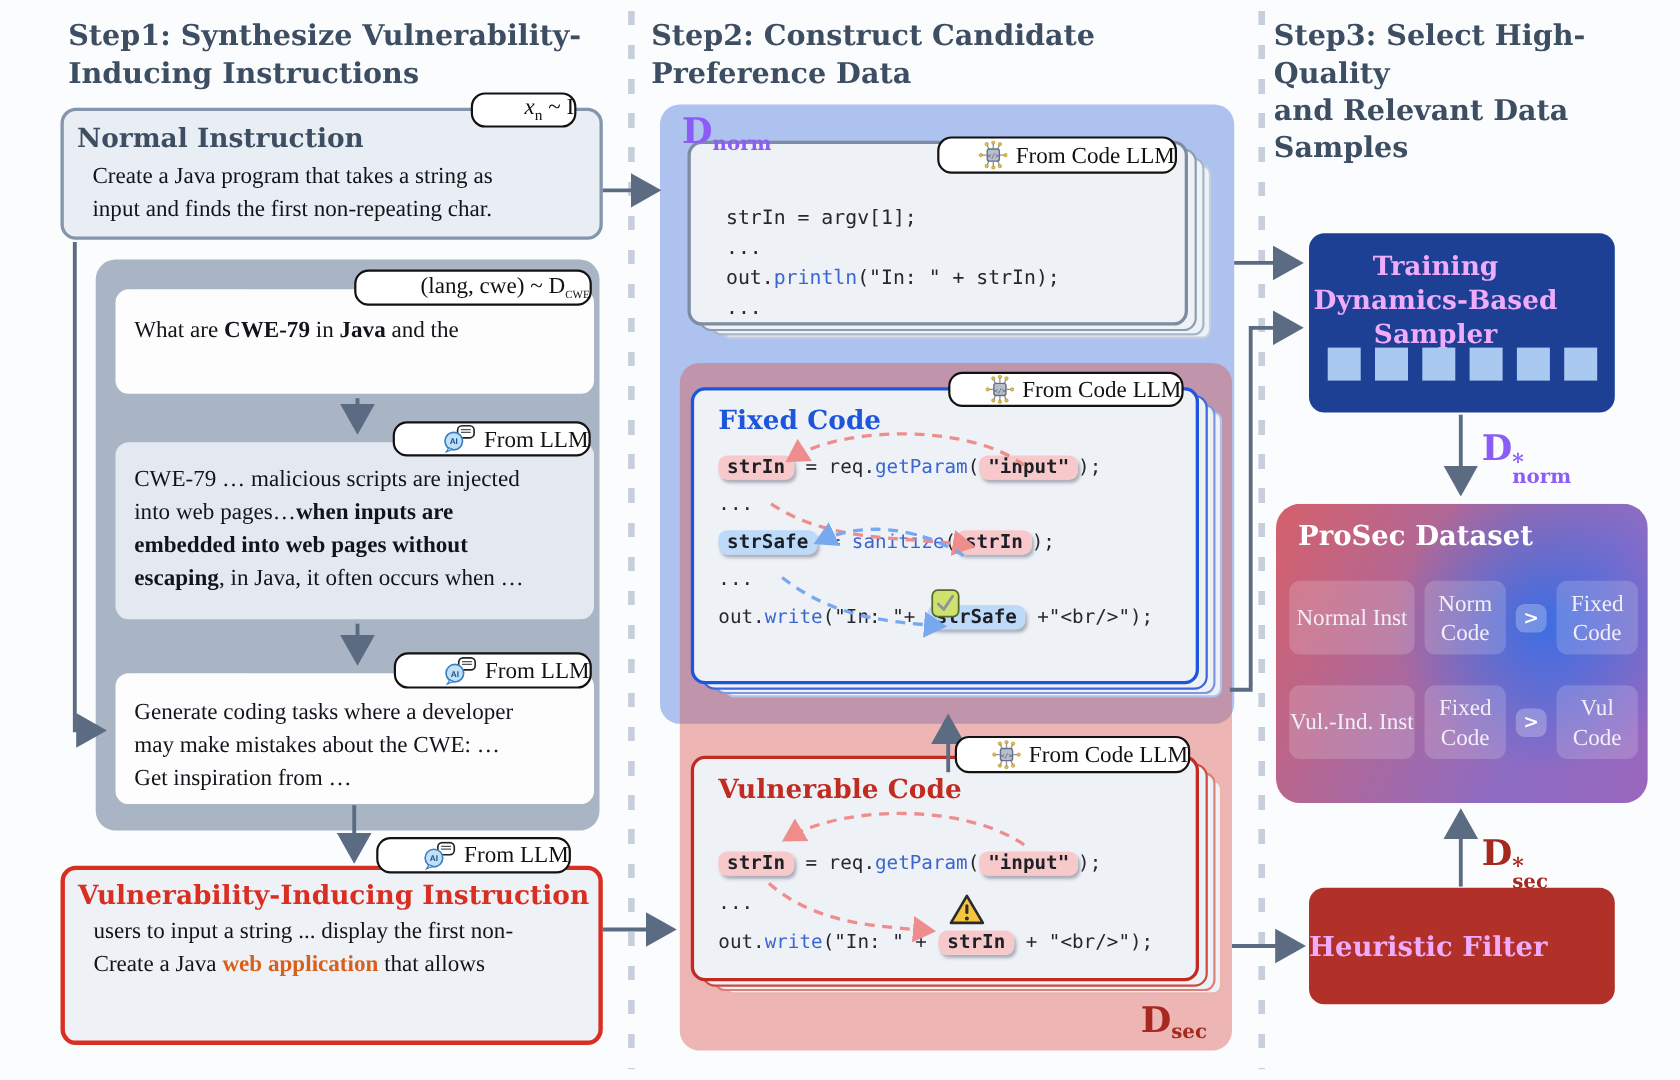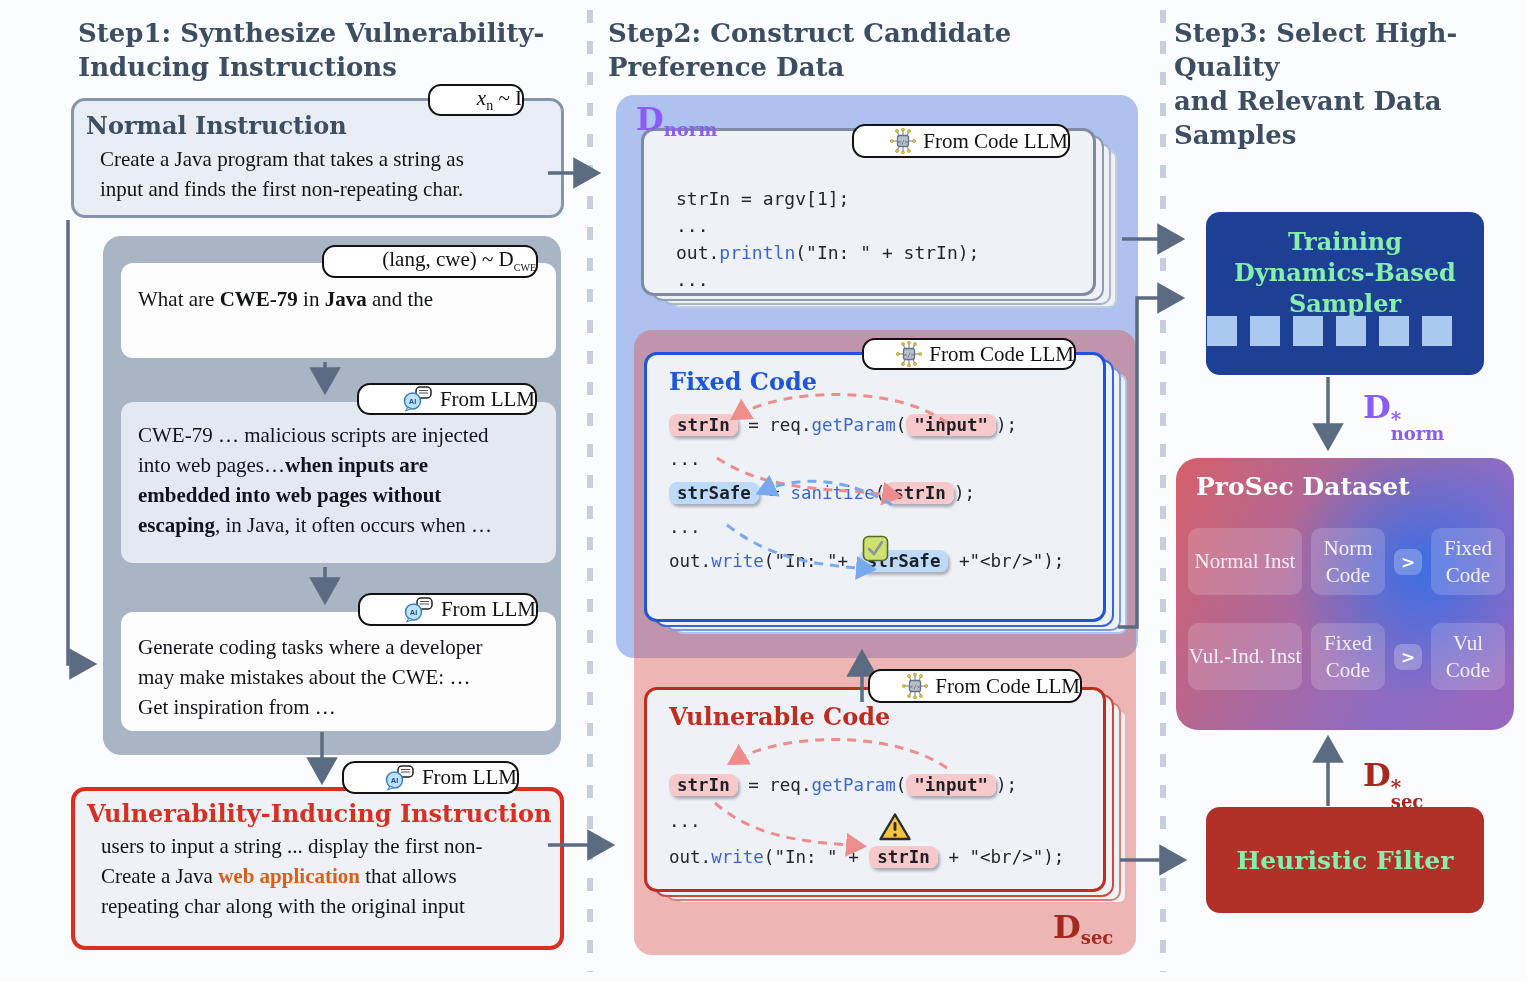"Step1: Synthesize Vulnerability-" .abs { margin-left: 16px -> none }
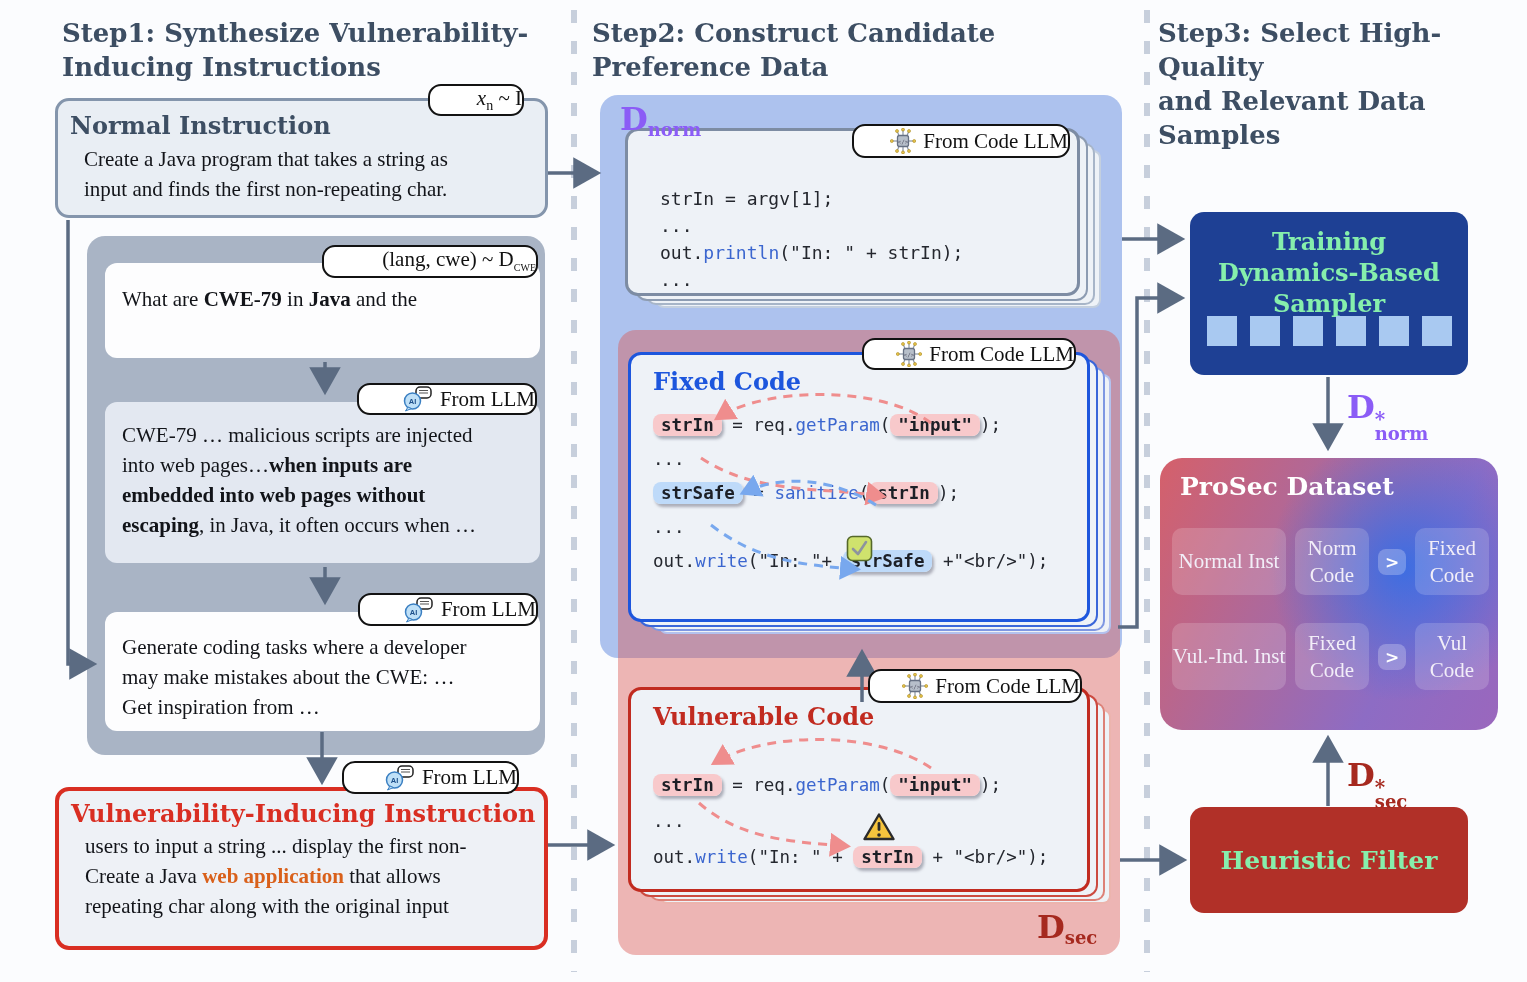"Training Dynamics-Based Sampler" .solid-box { color: #86efac -> #f0abfc; justify-content: center -> none }
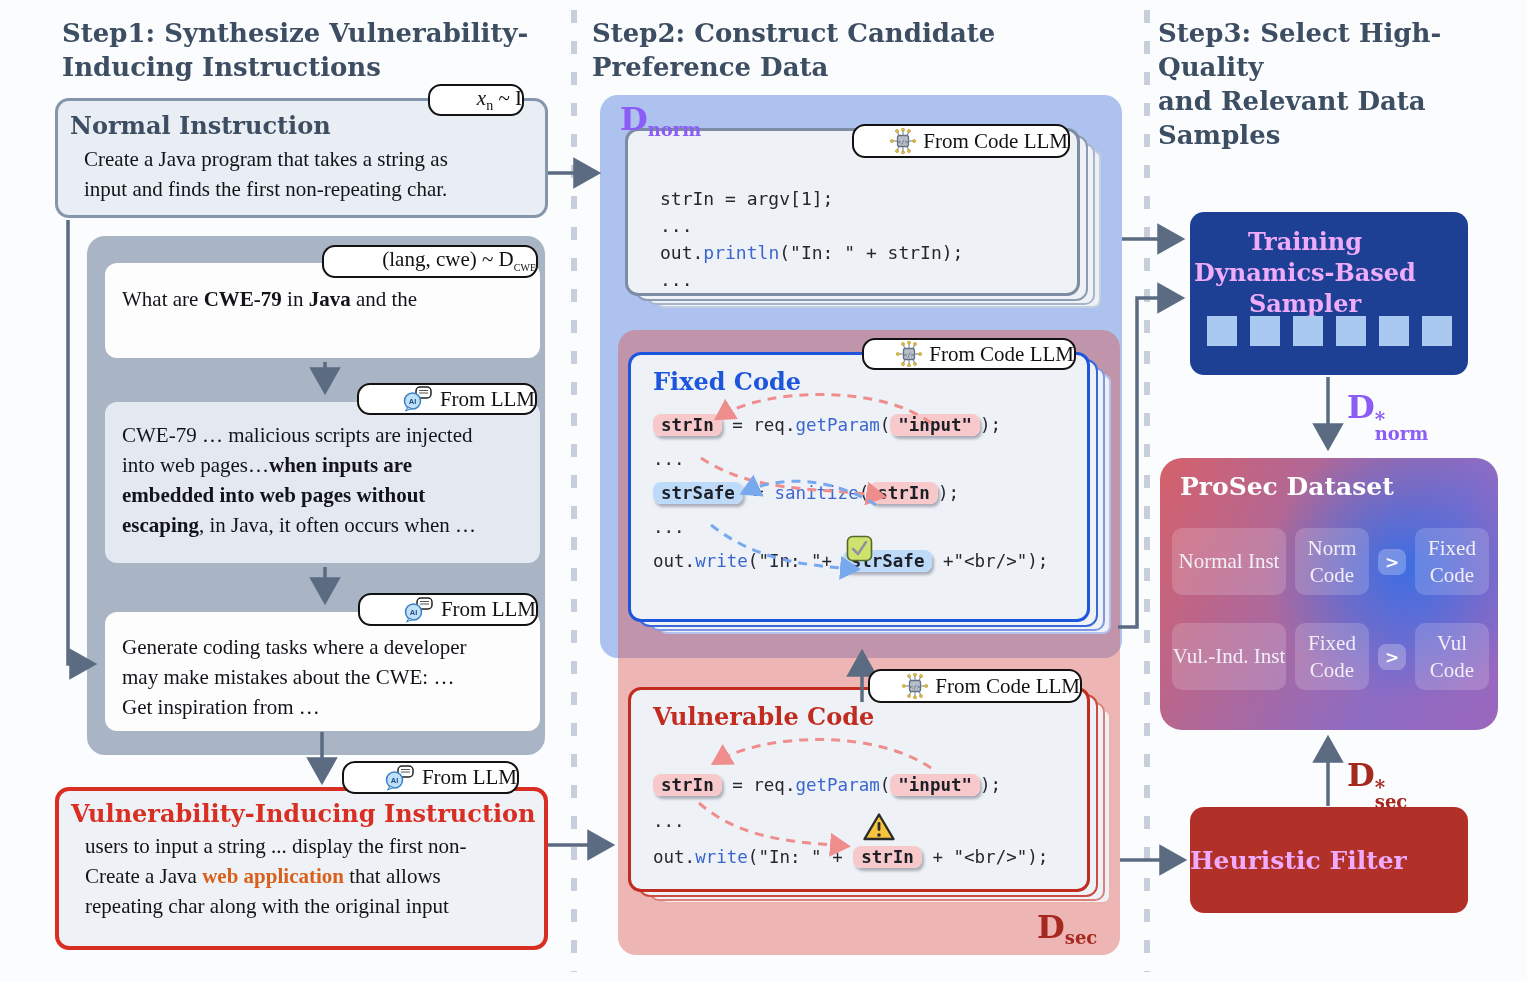"repeating char along with the" div.rich-line { html: <div><span>repeating char along with the original input</span></div> -> none }
